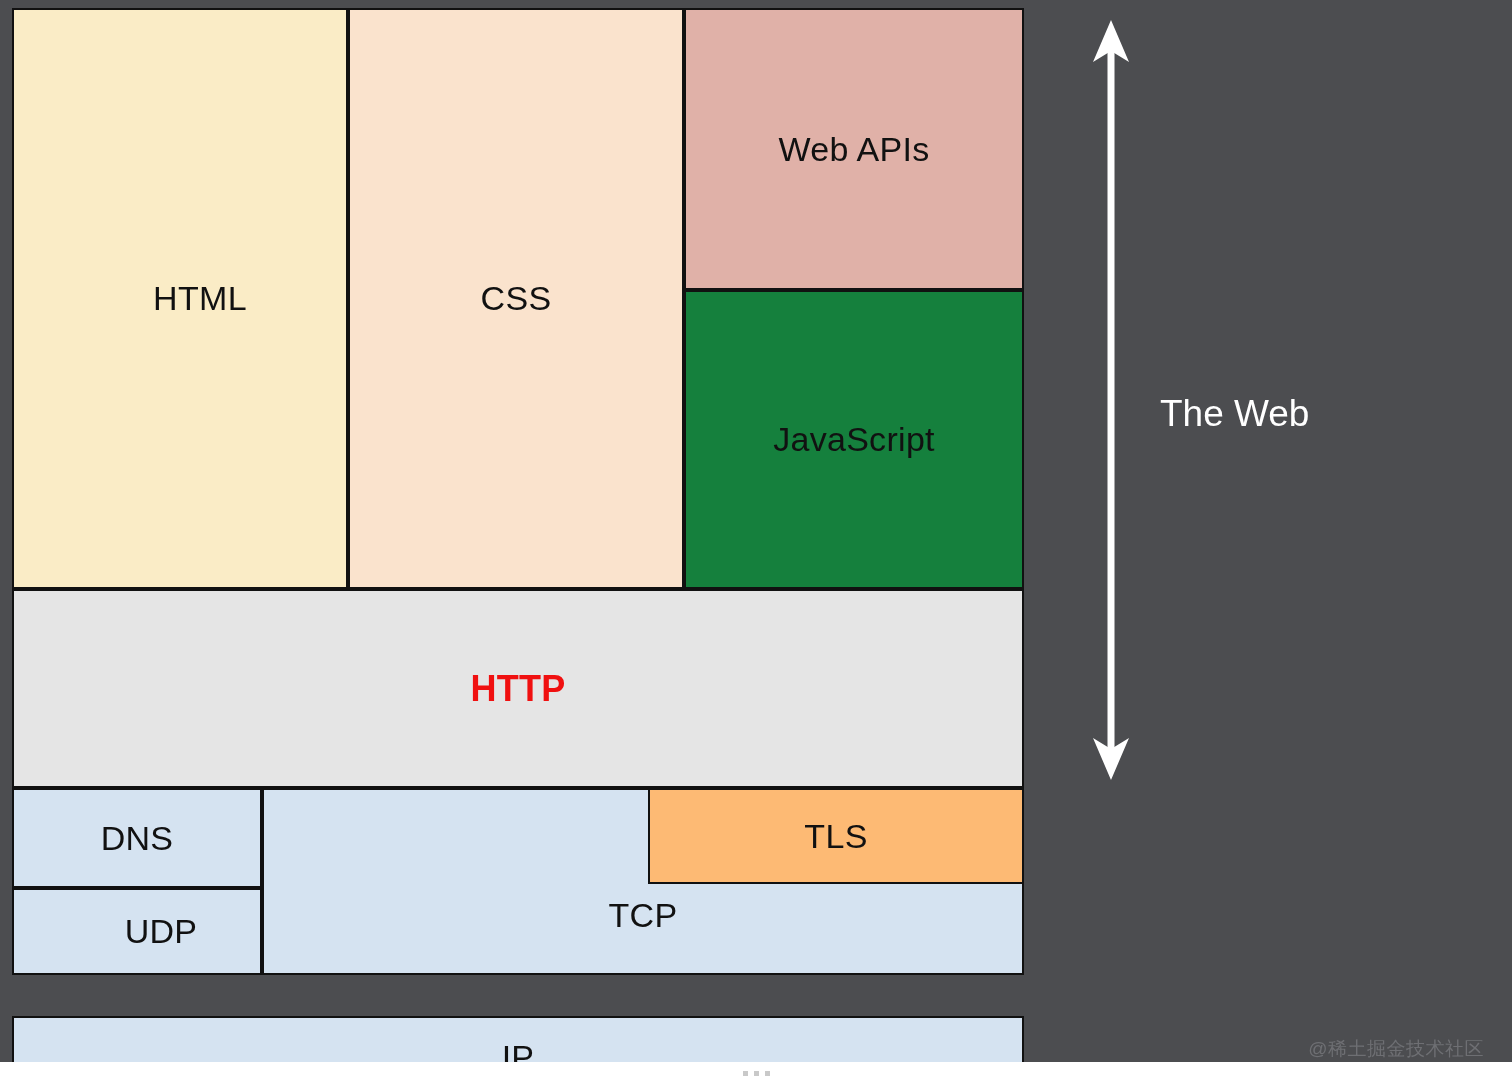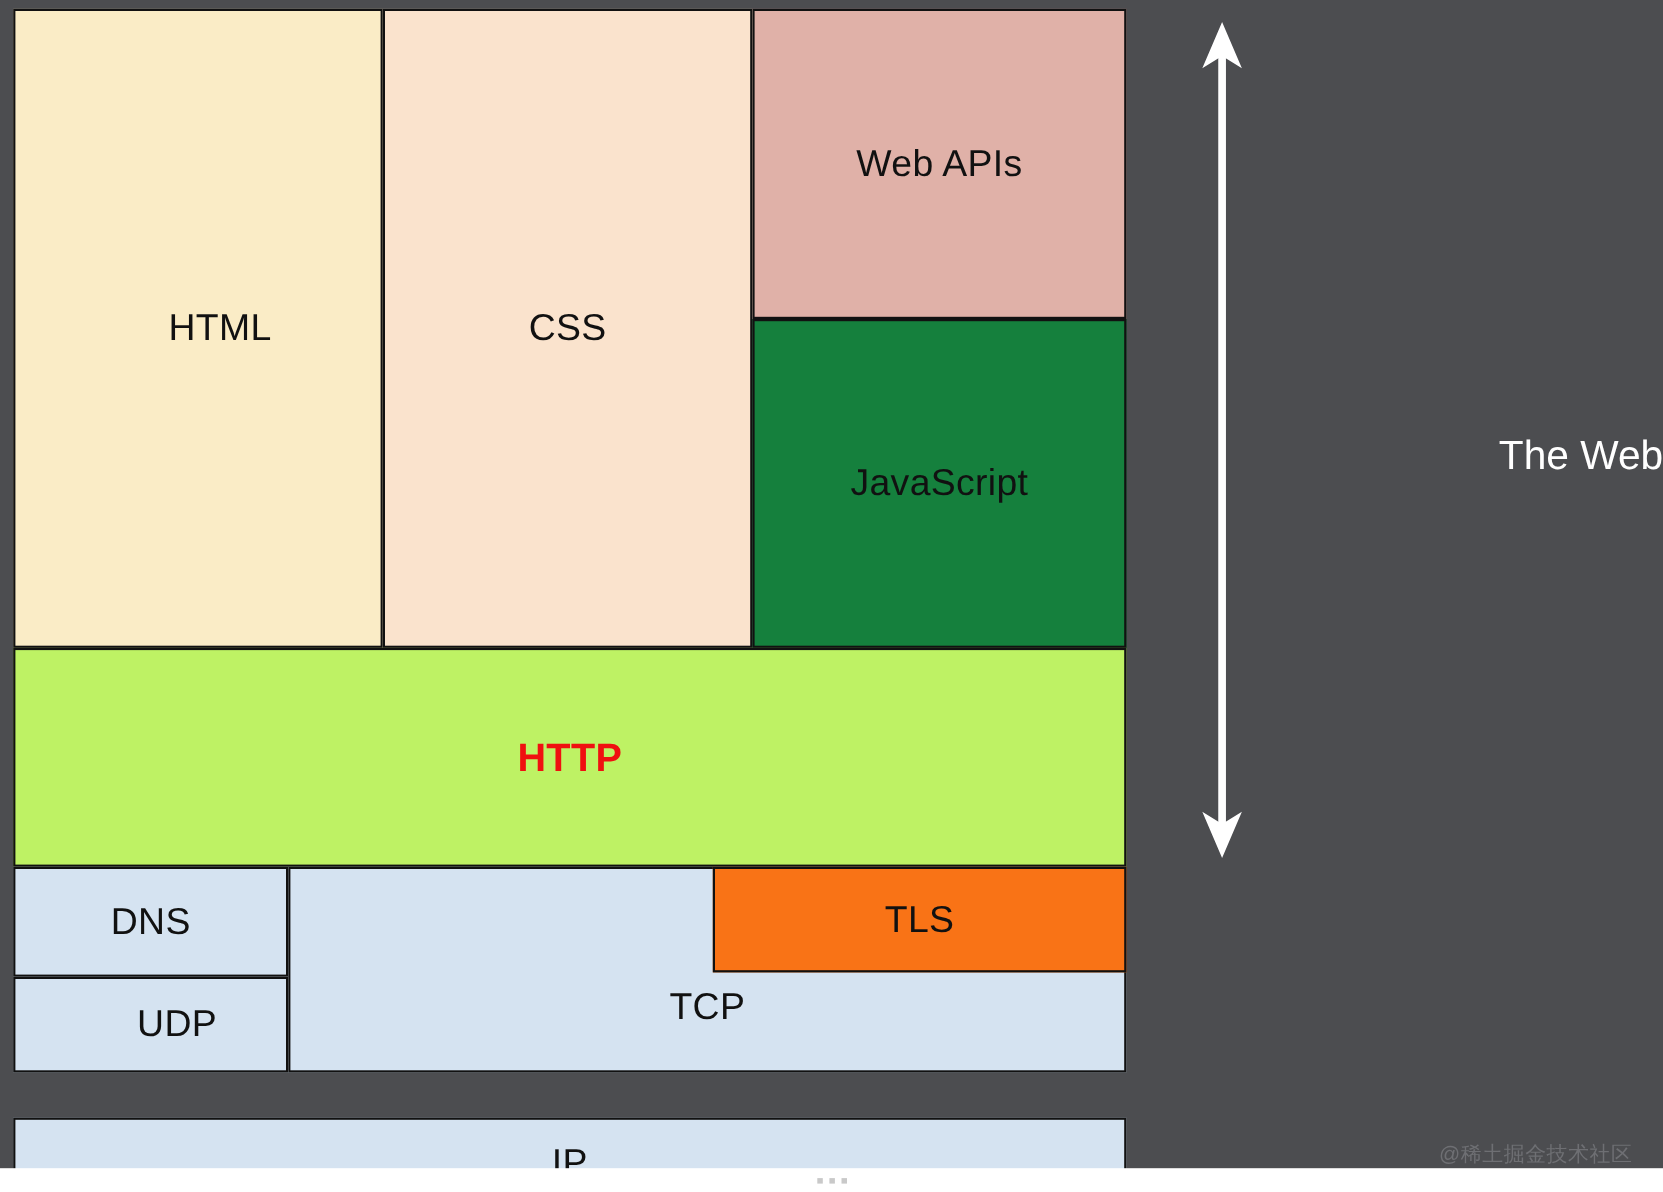"The Web" #the-web-label { text-align: right -> left }
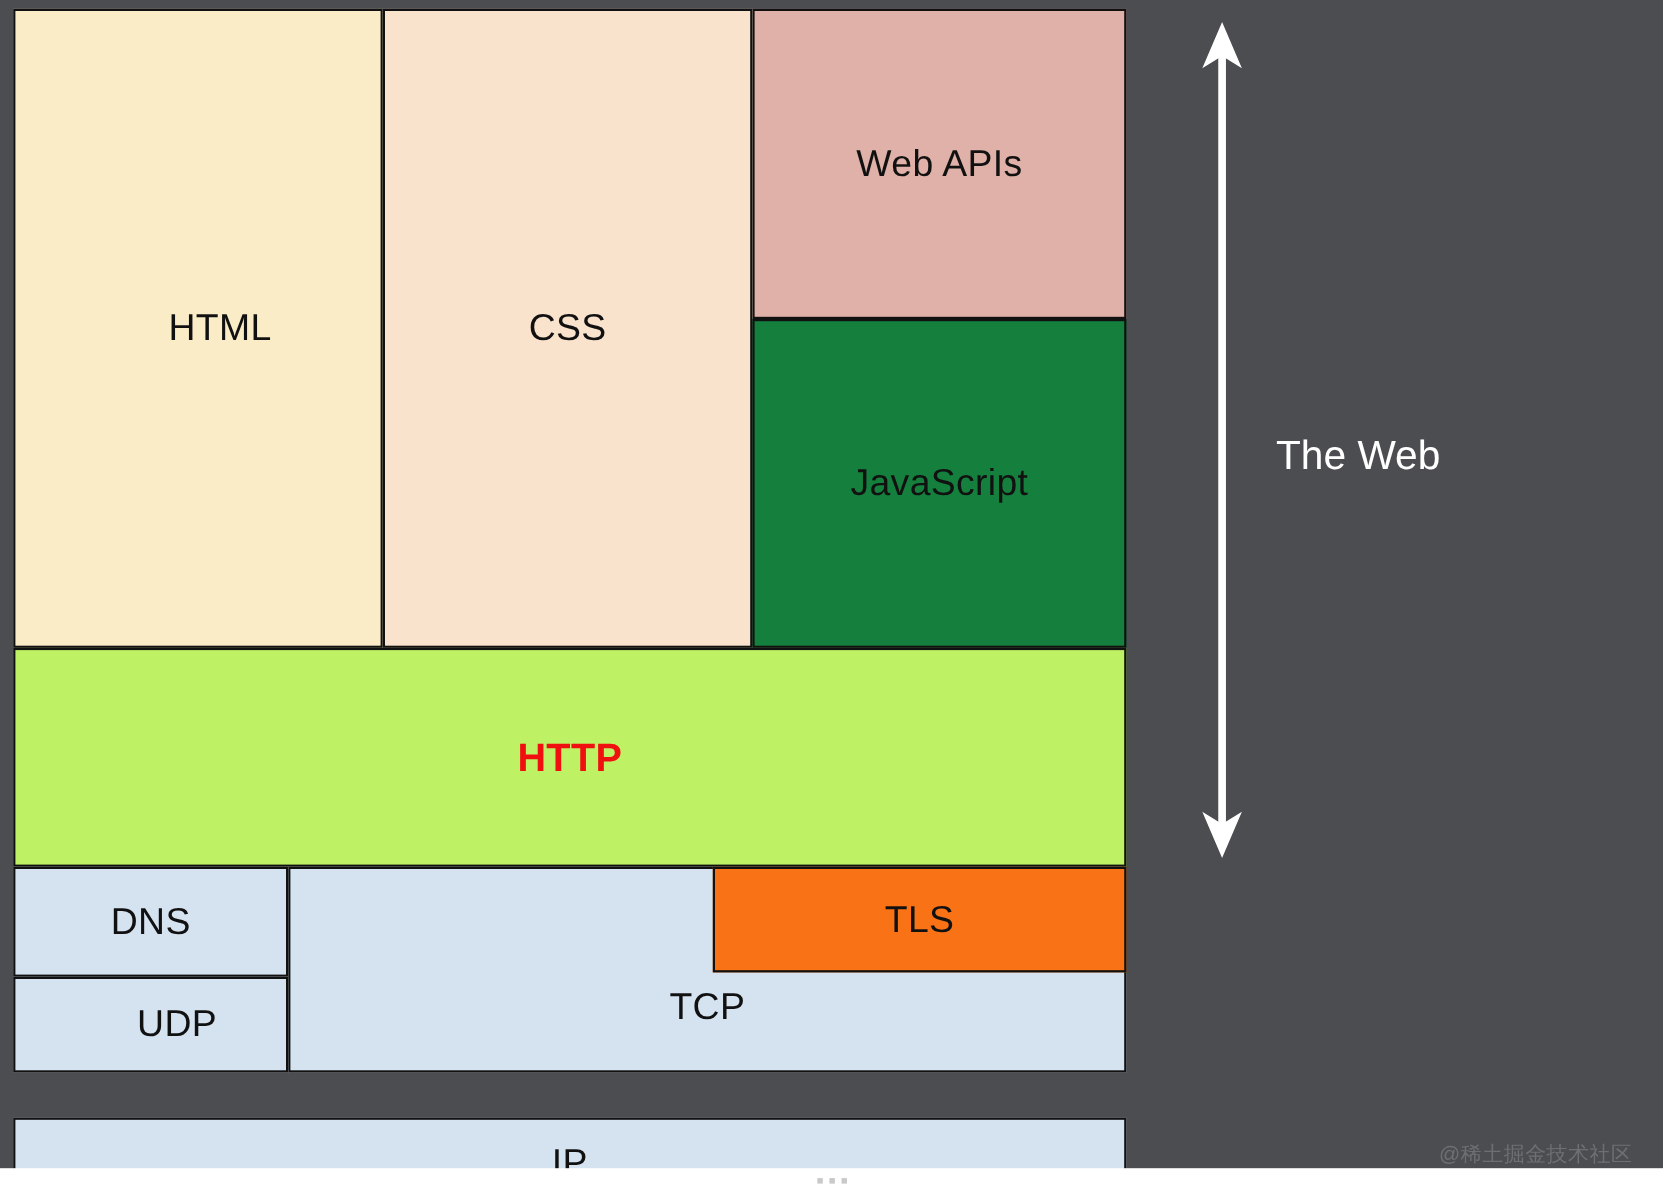"HTTP" #cell-http { background: #bef264 -> #e5e5e5 }
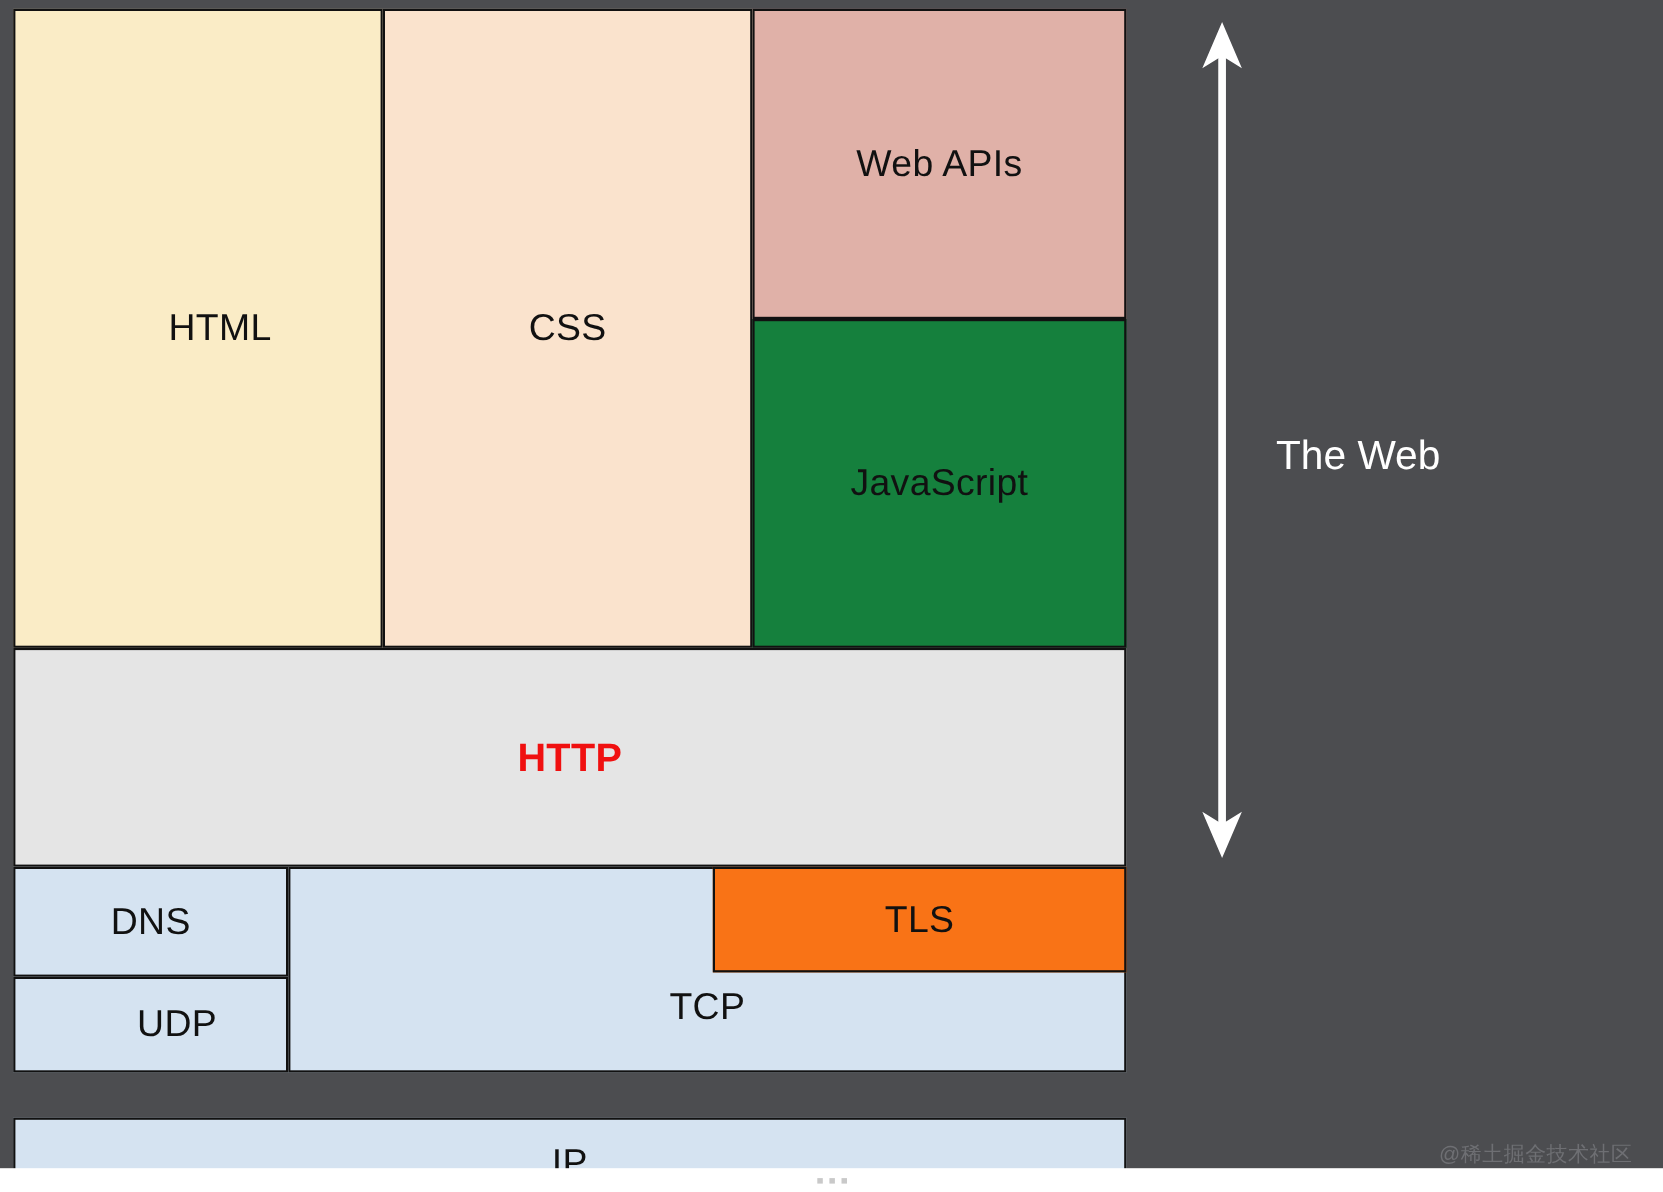"TLS" #cell-tls { background: #f97316 -> #fdba74 }
